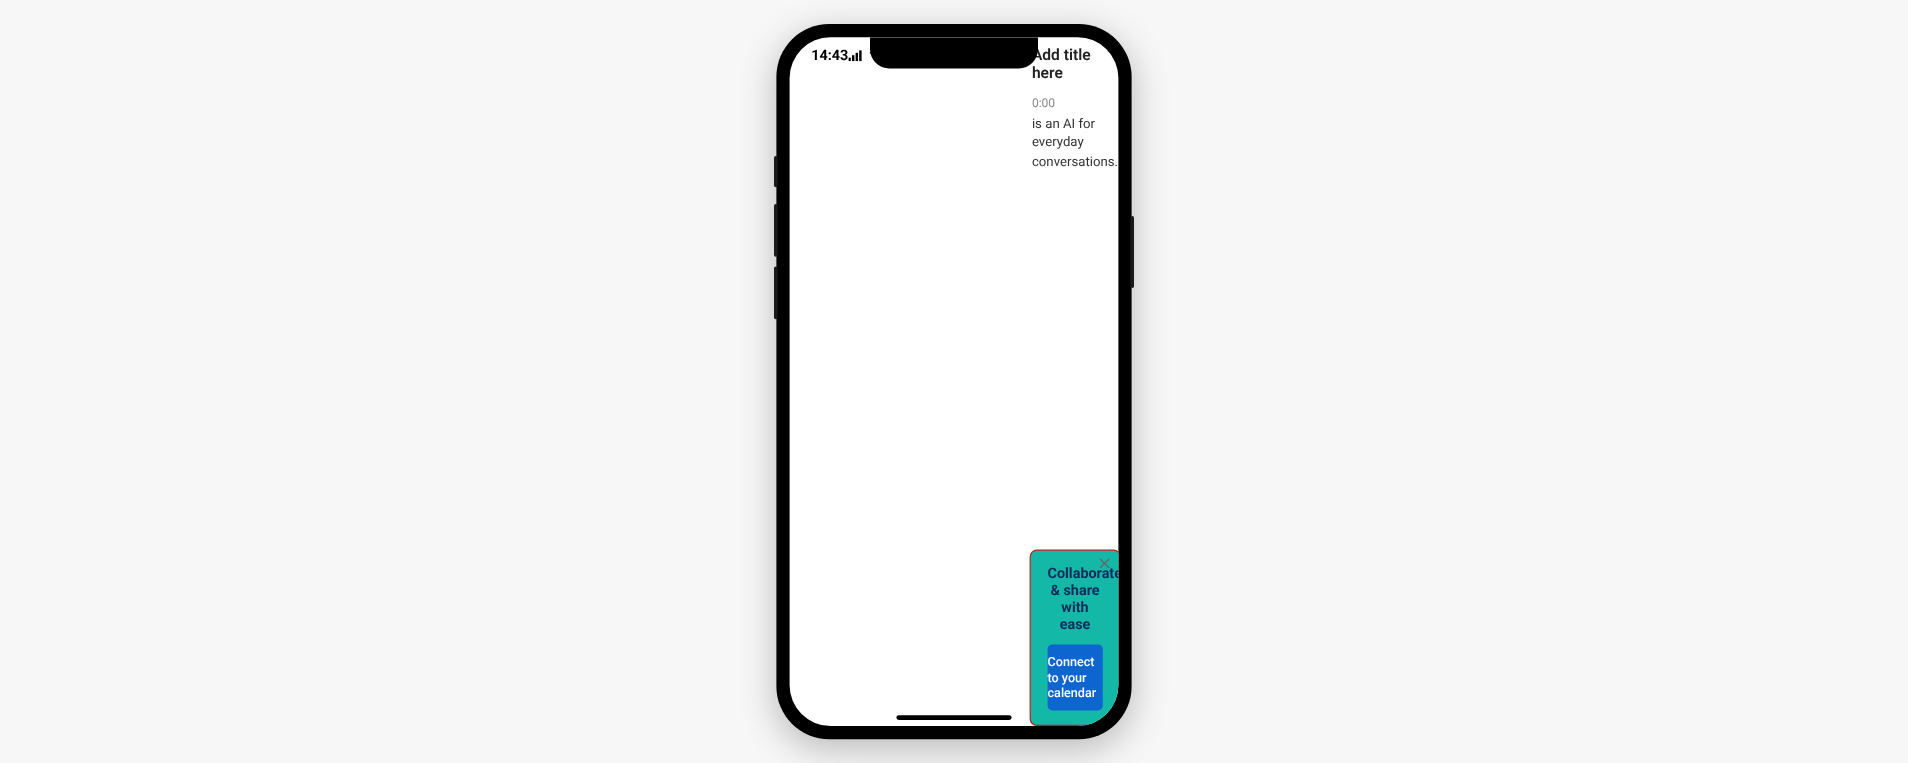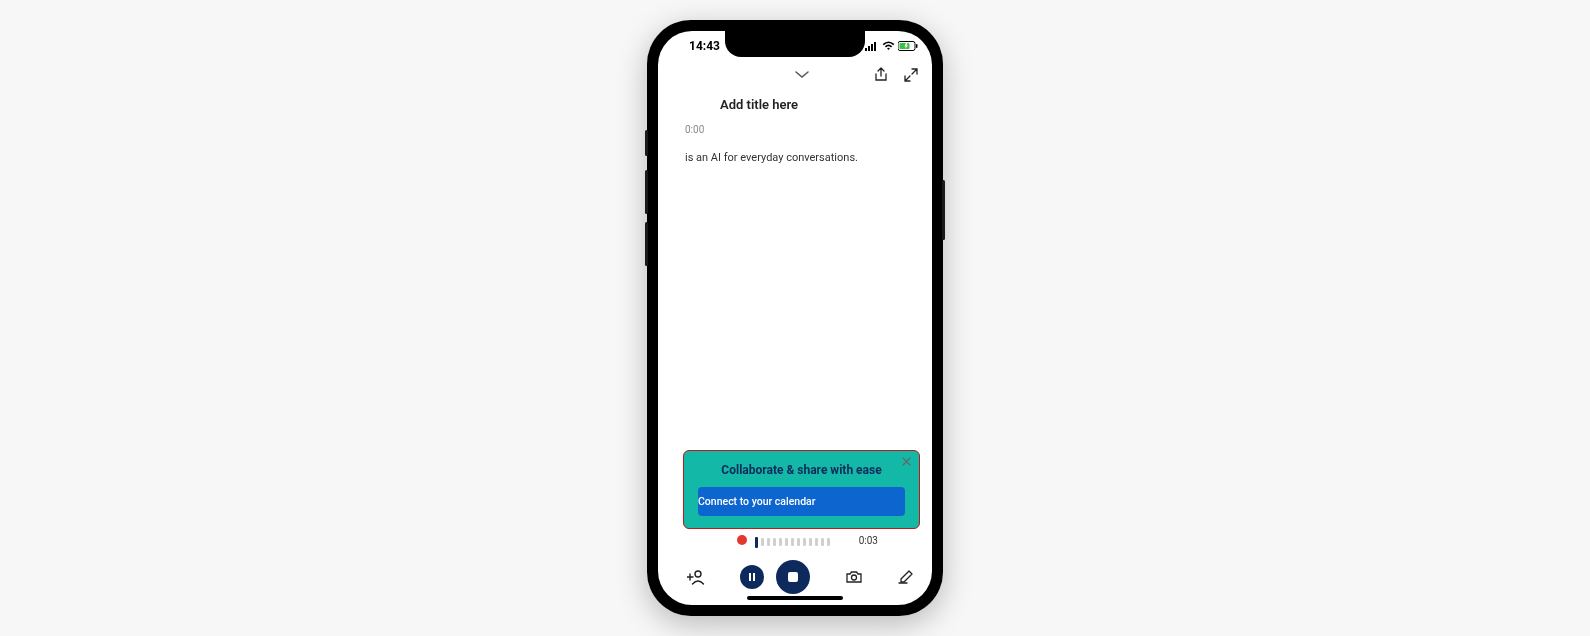"14:43" .screen { flex-direction: column -> row; padding-left: 13px -> none }
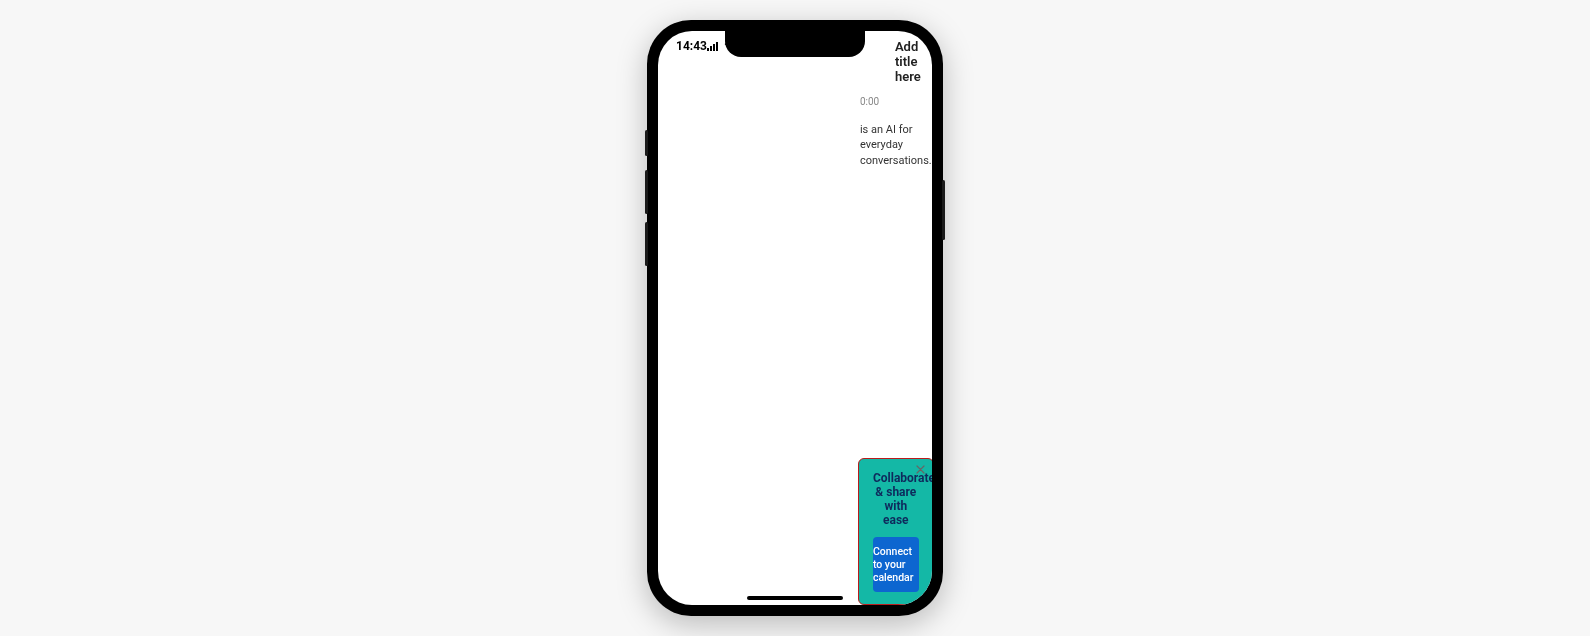"Add title here" .title-input { margin-left: 35px -> none }
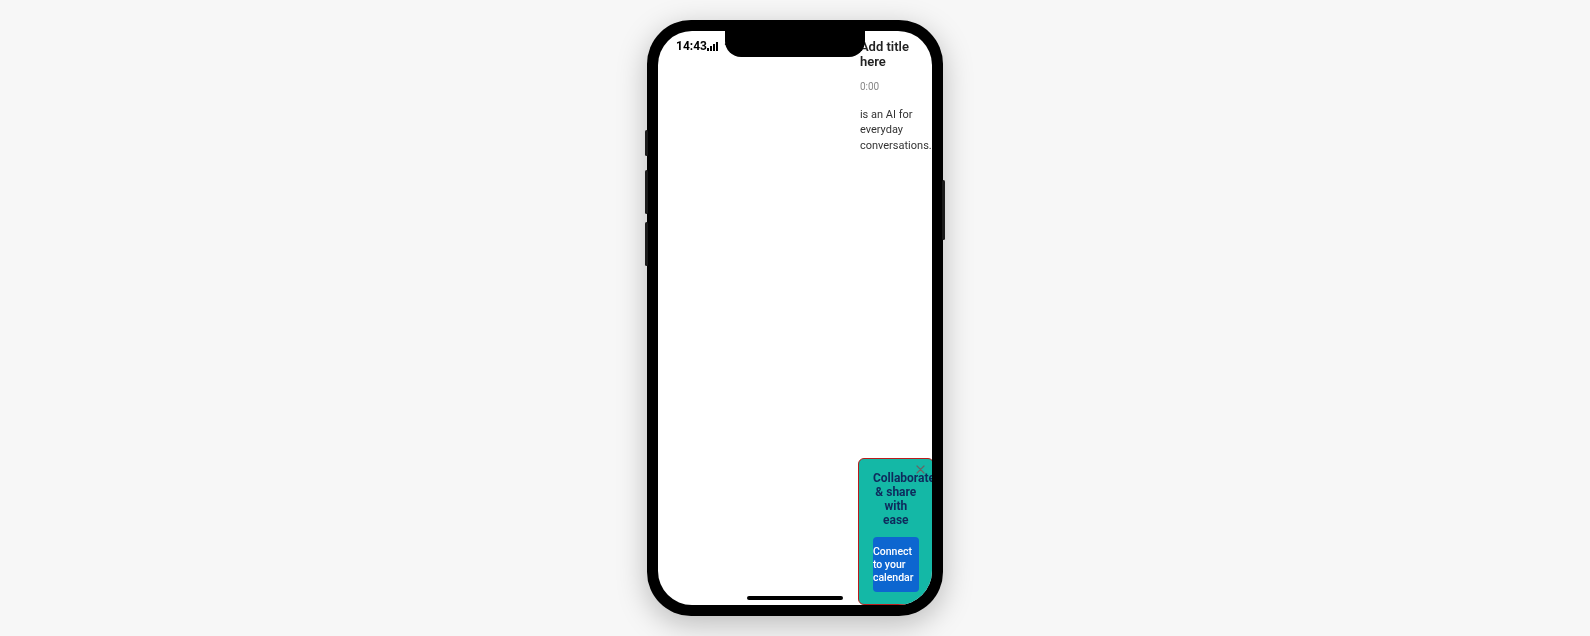"0:00" .timestamp { margin-bottom: 15px -> 4px }
